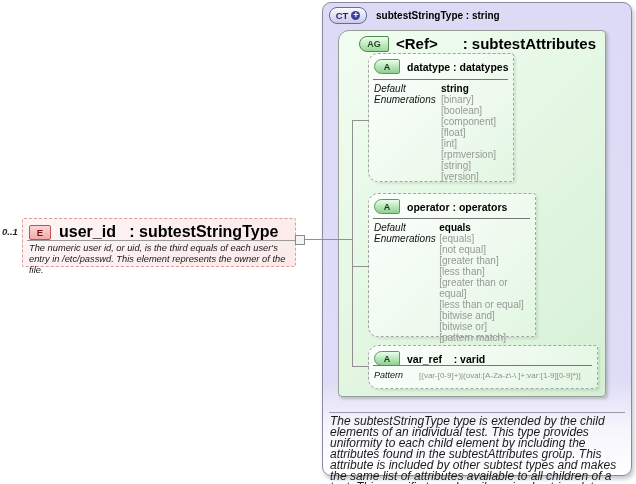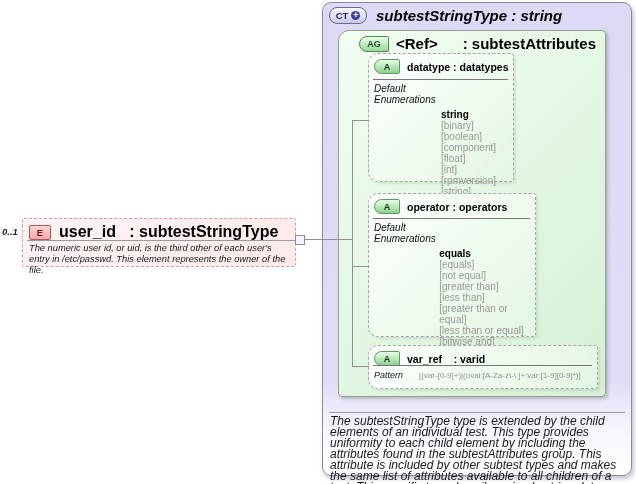"subtestStringType : string" .ct-title { font-size: 15px -> 10px; font-style: italic -> none }
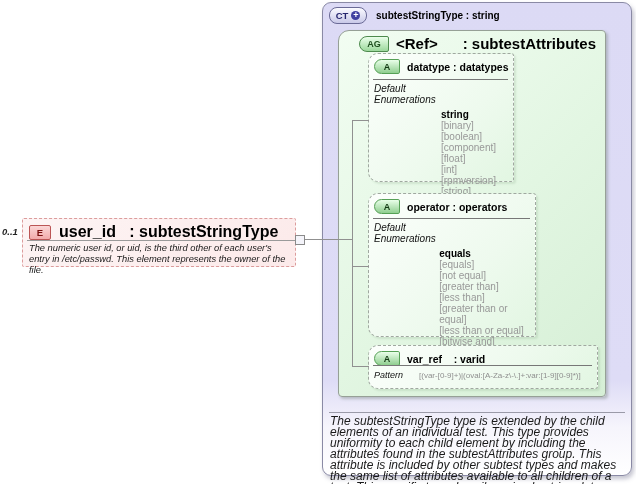"string" .facet-values { margin-top: 26px -> none }
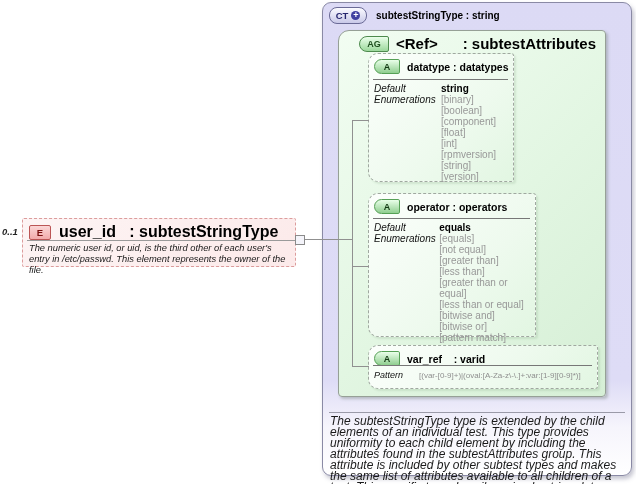"The numeric user id, or" div.element-doc { text: other -> equals }
